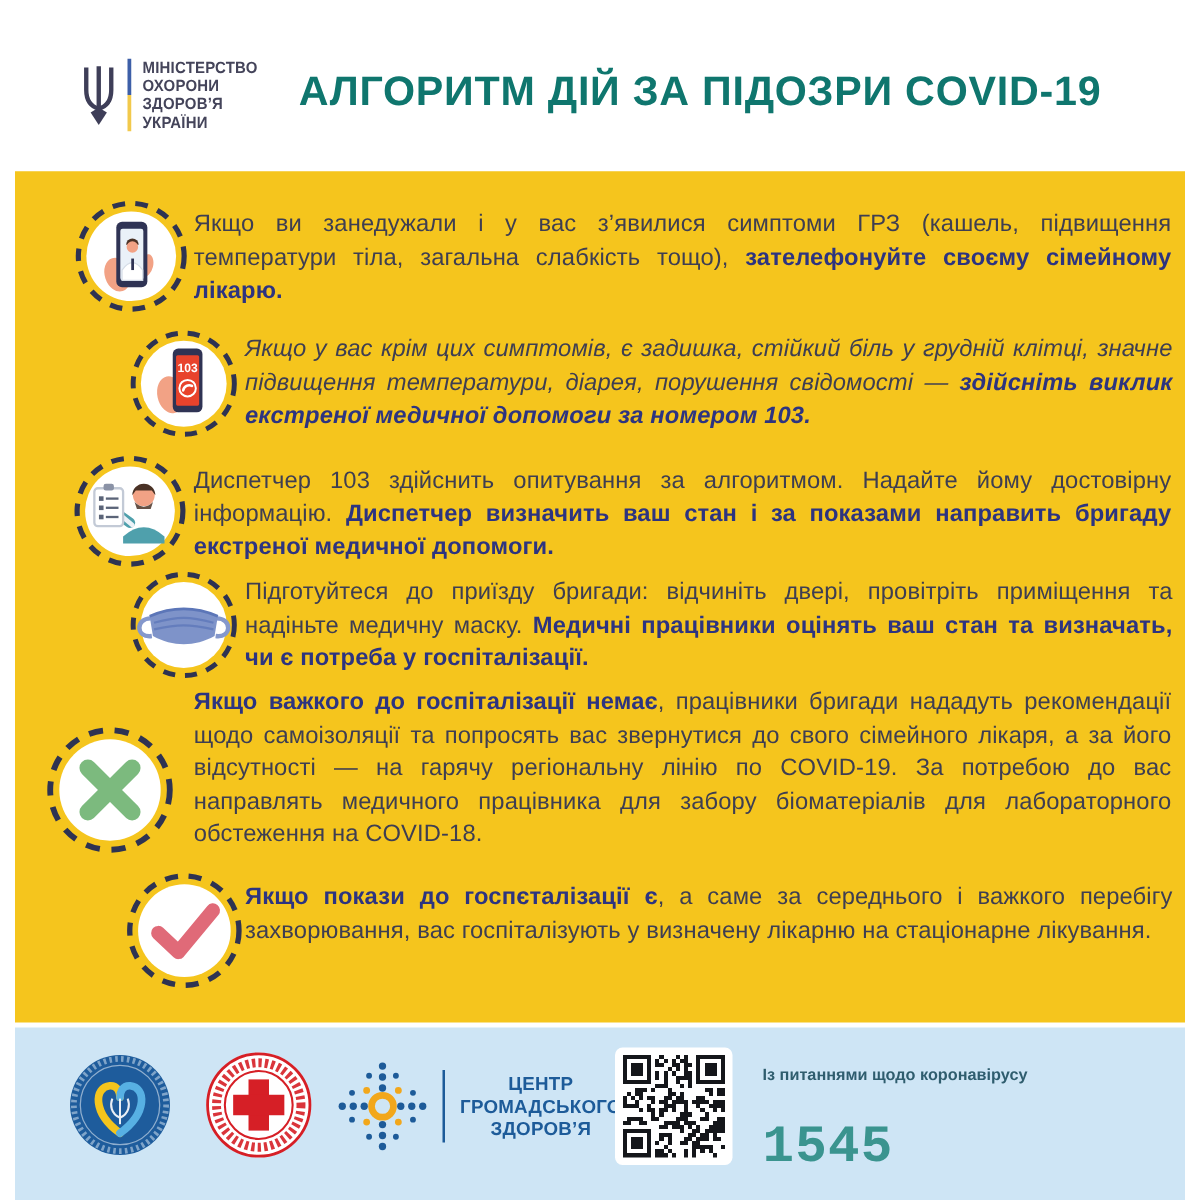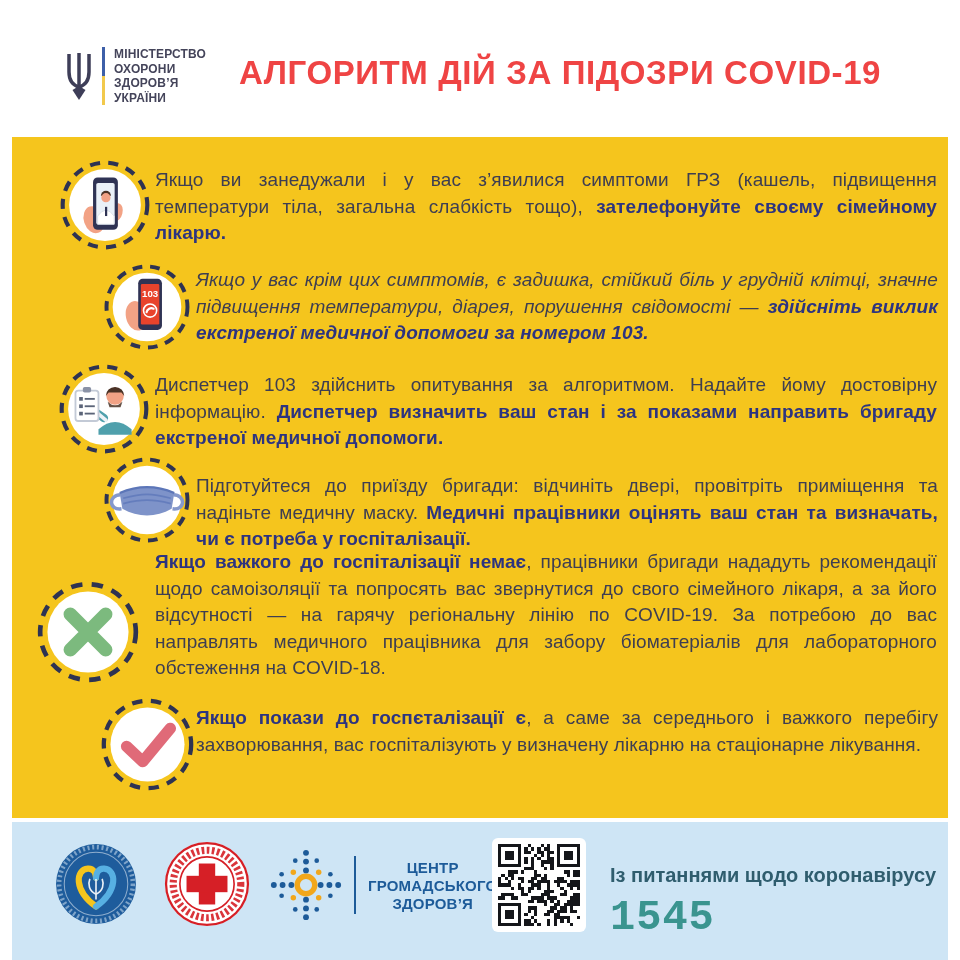"АЛГОРИТМ ДІЙ ЗА ПІДОЗРИ COVID-19" .page-title { color: #ef4444 -> #0f766e }
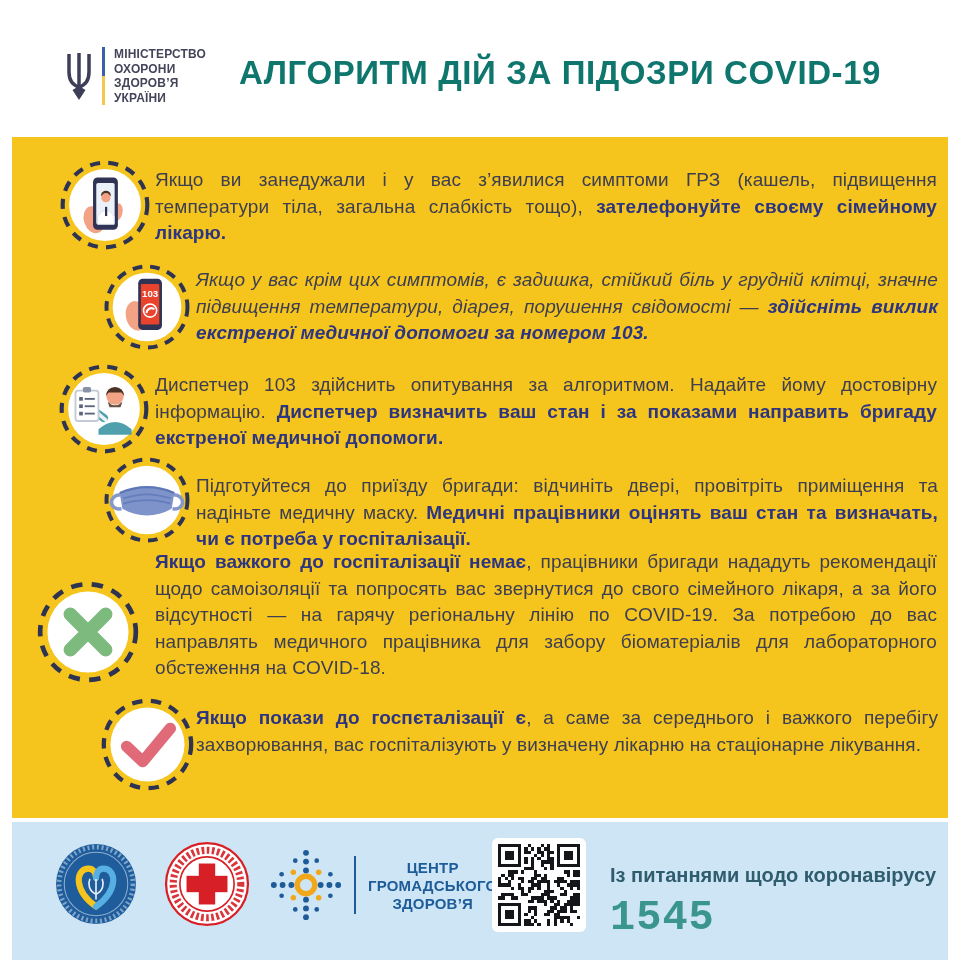"Підготуйтеся до приїзду бригади:" div.step-text { margin-top: 12px -> none }
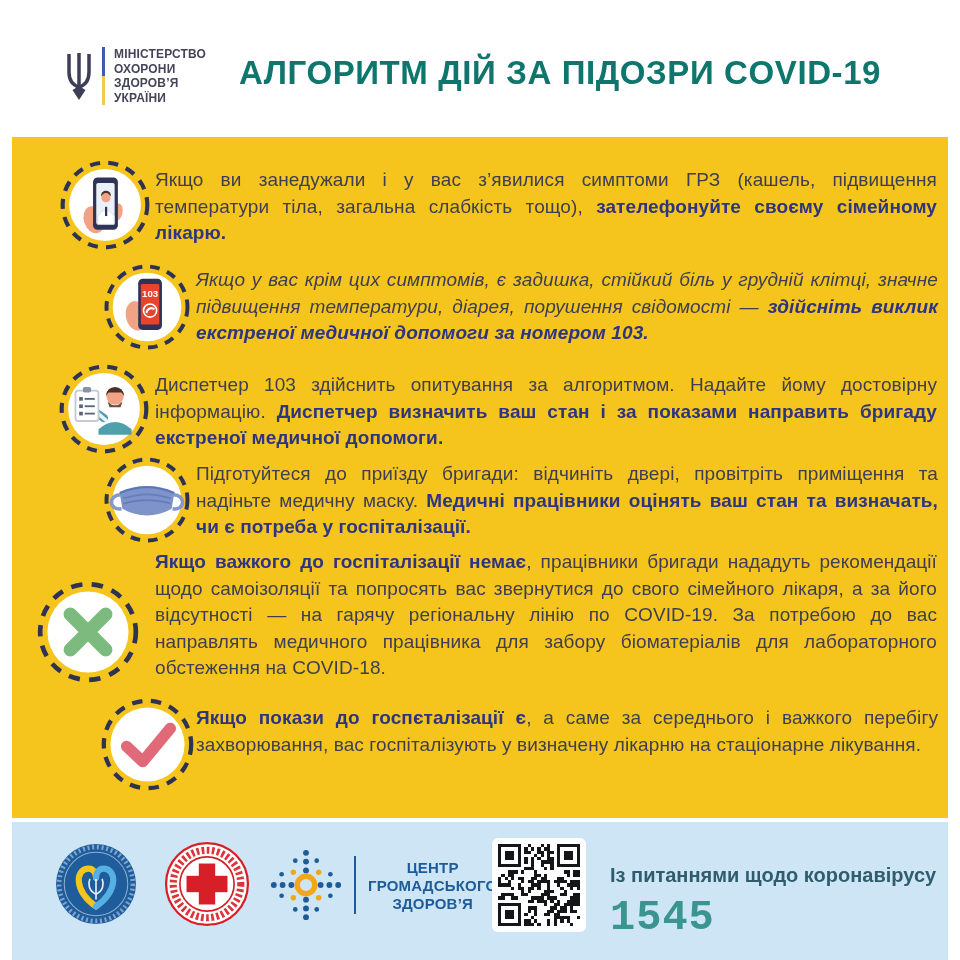"Із питаннями щодо коронавірусу" .hotline { font-size: 20px -> 13px; margin-top: 16px -> none }
